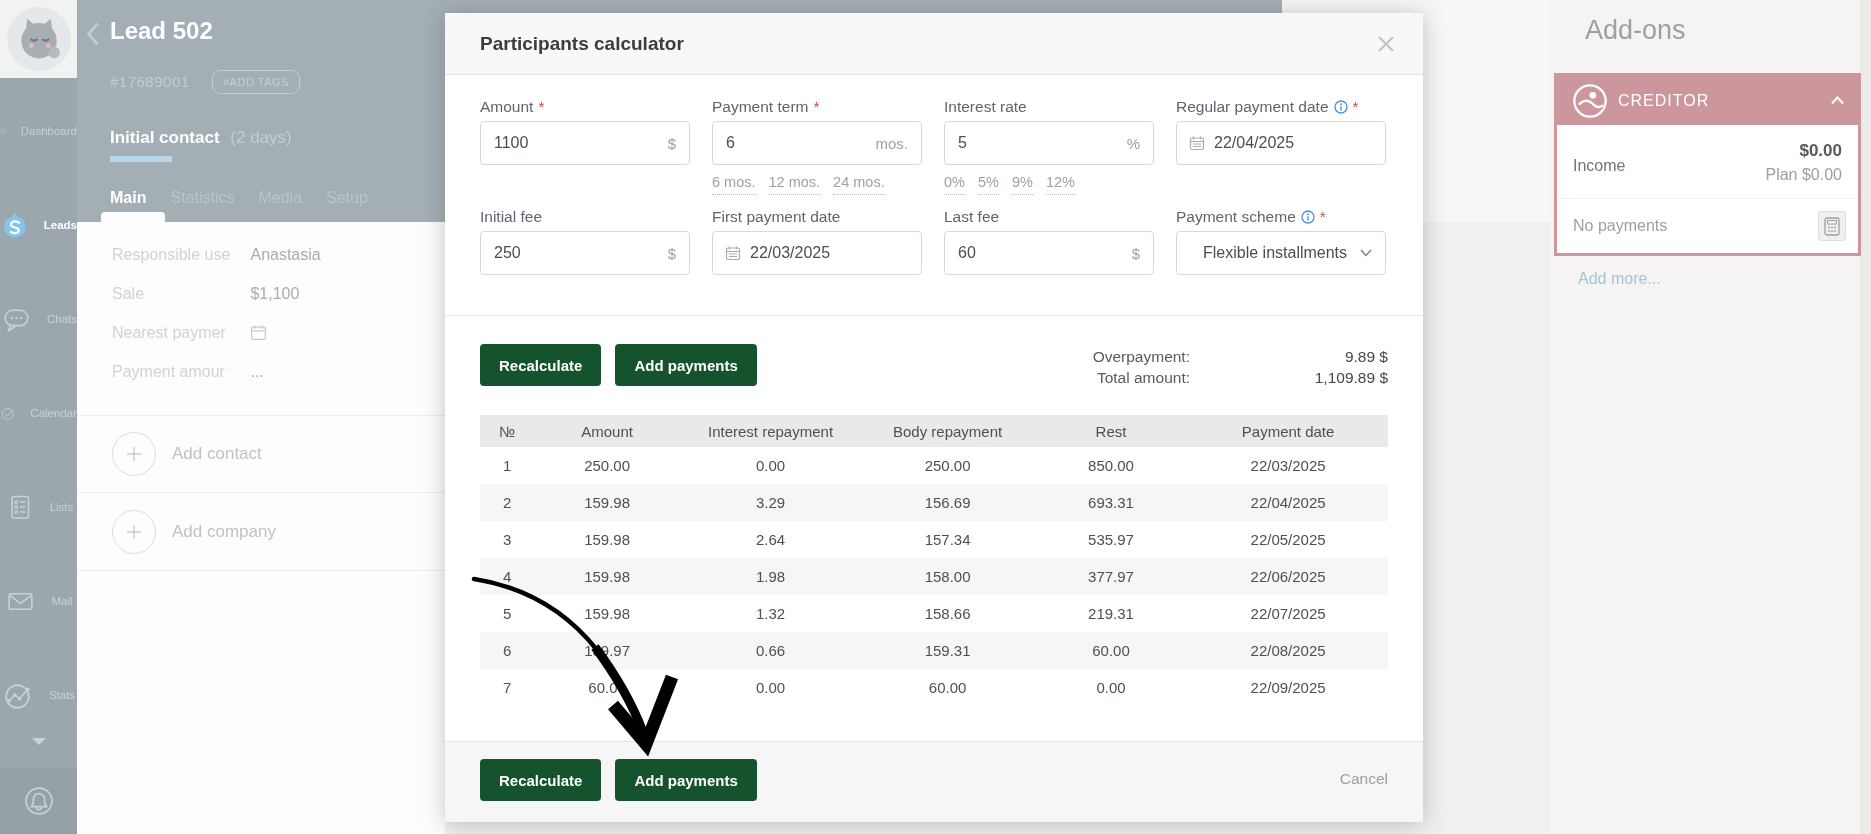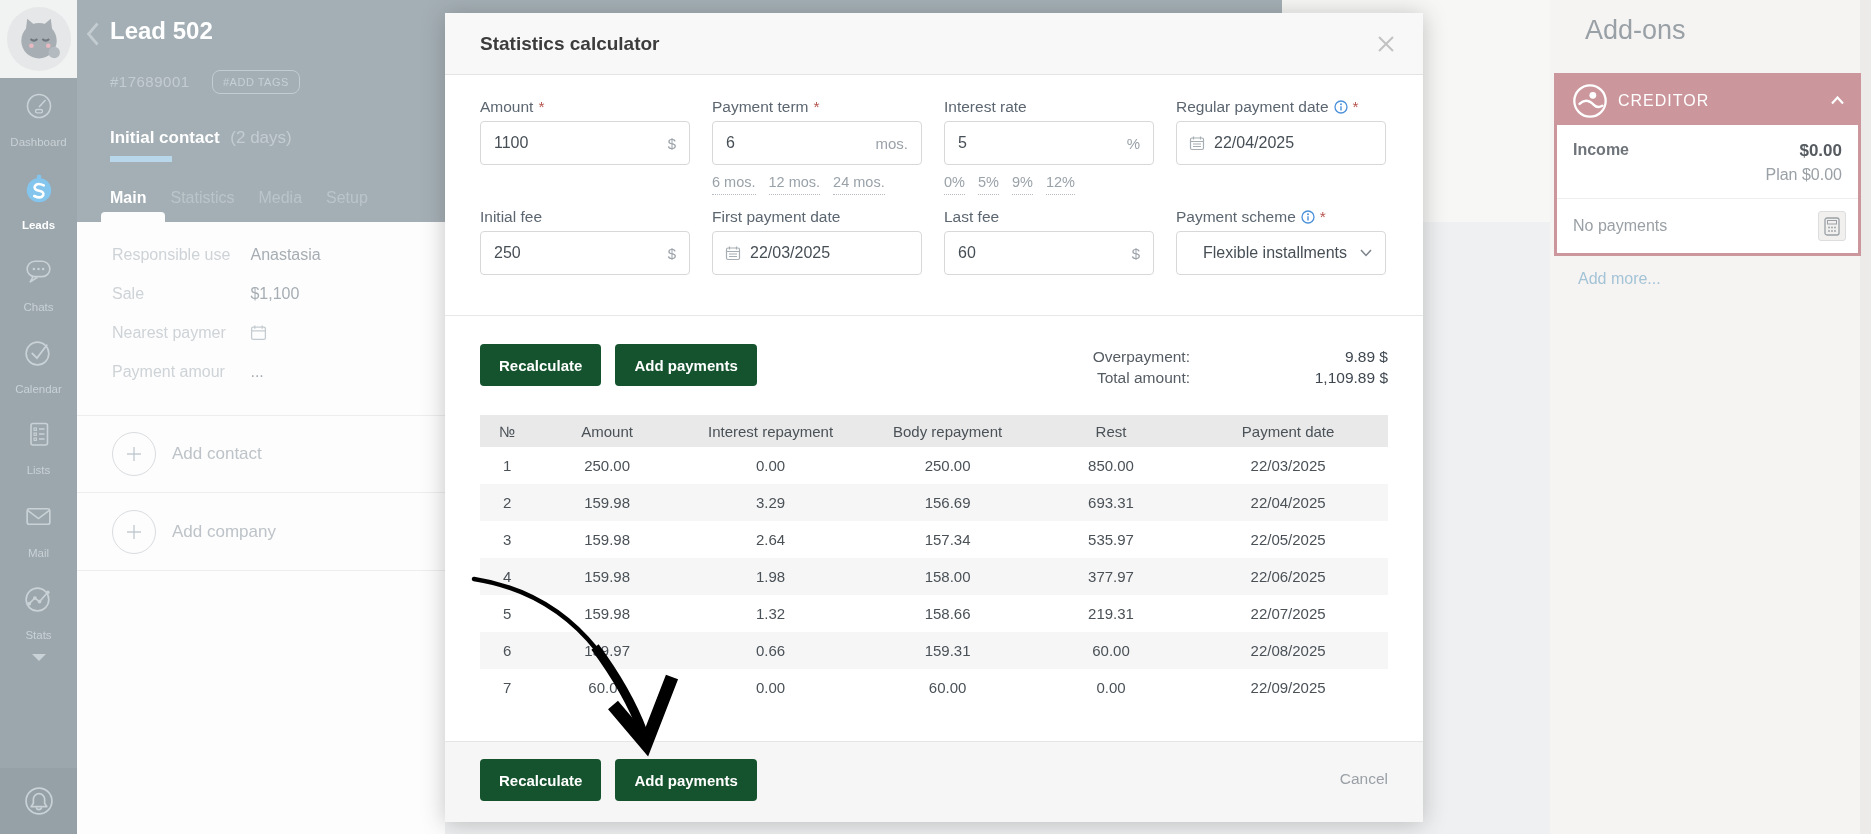"Statistics calculator" span.m-title { text: Statistics -> Participants }
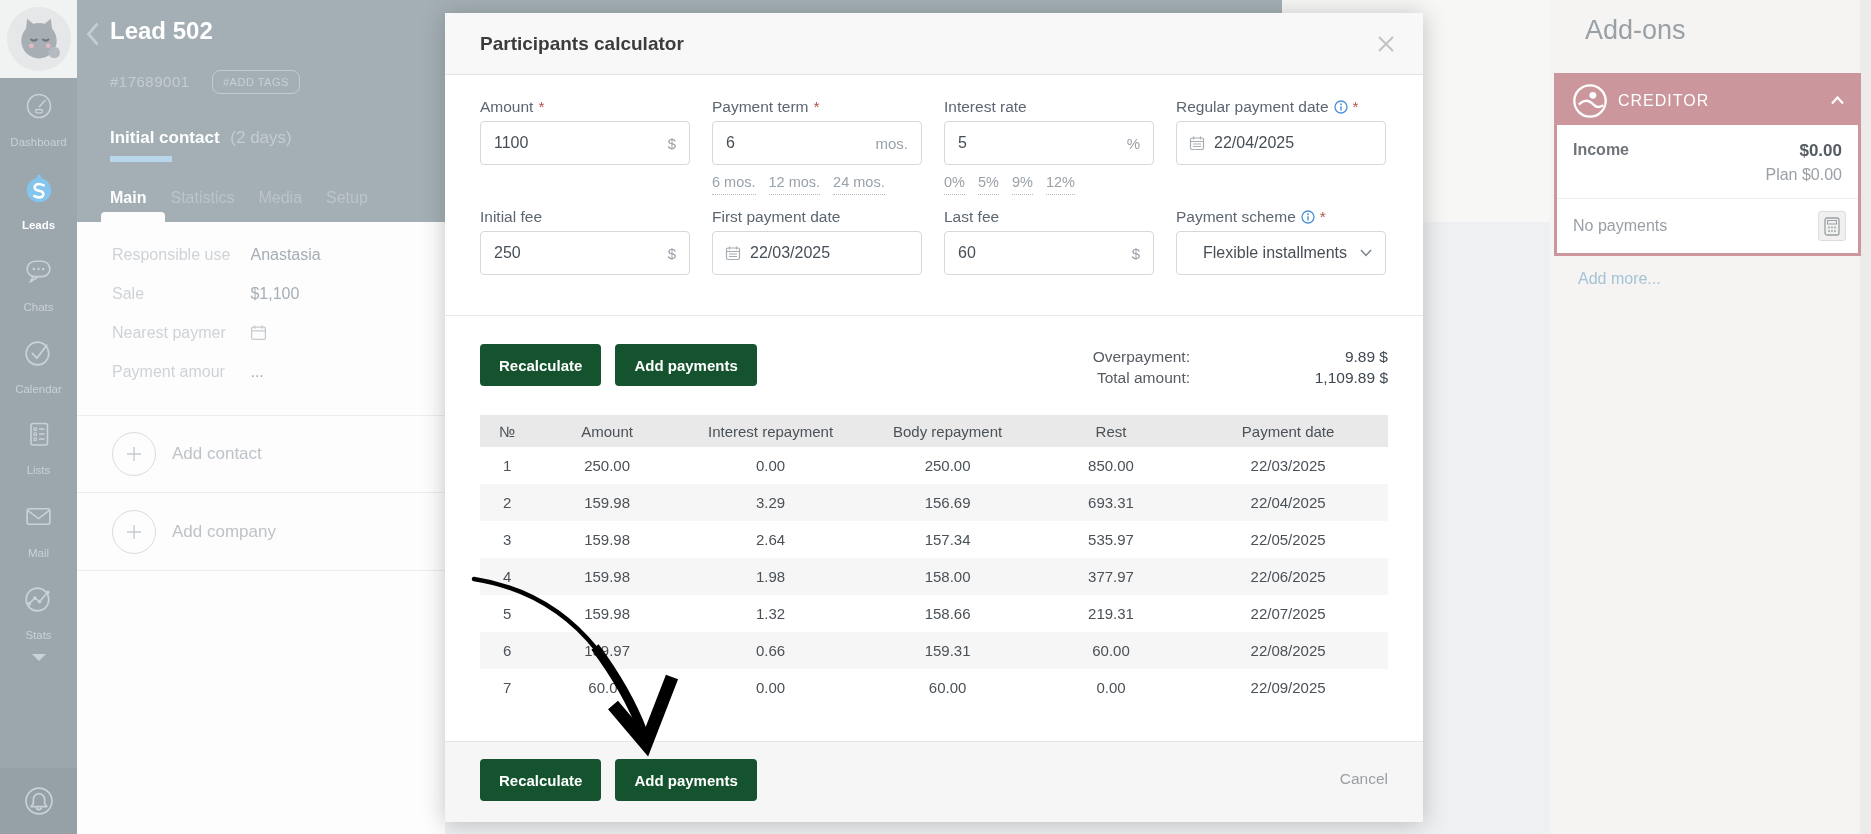"Dashboard" .nav-item { flex-direction: column -> none; margin-top: none -> 12px }
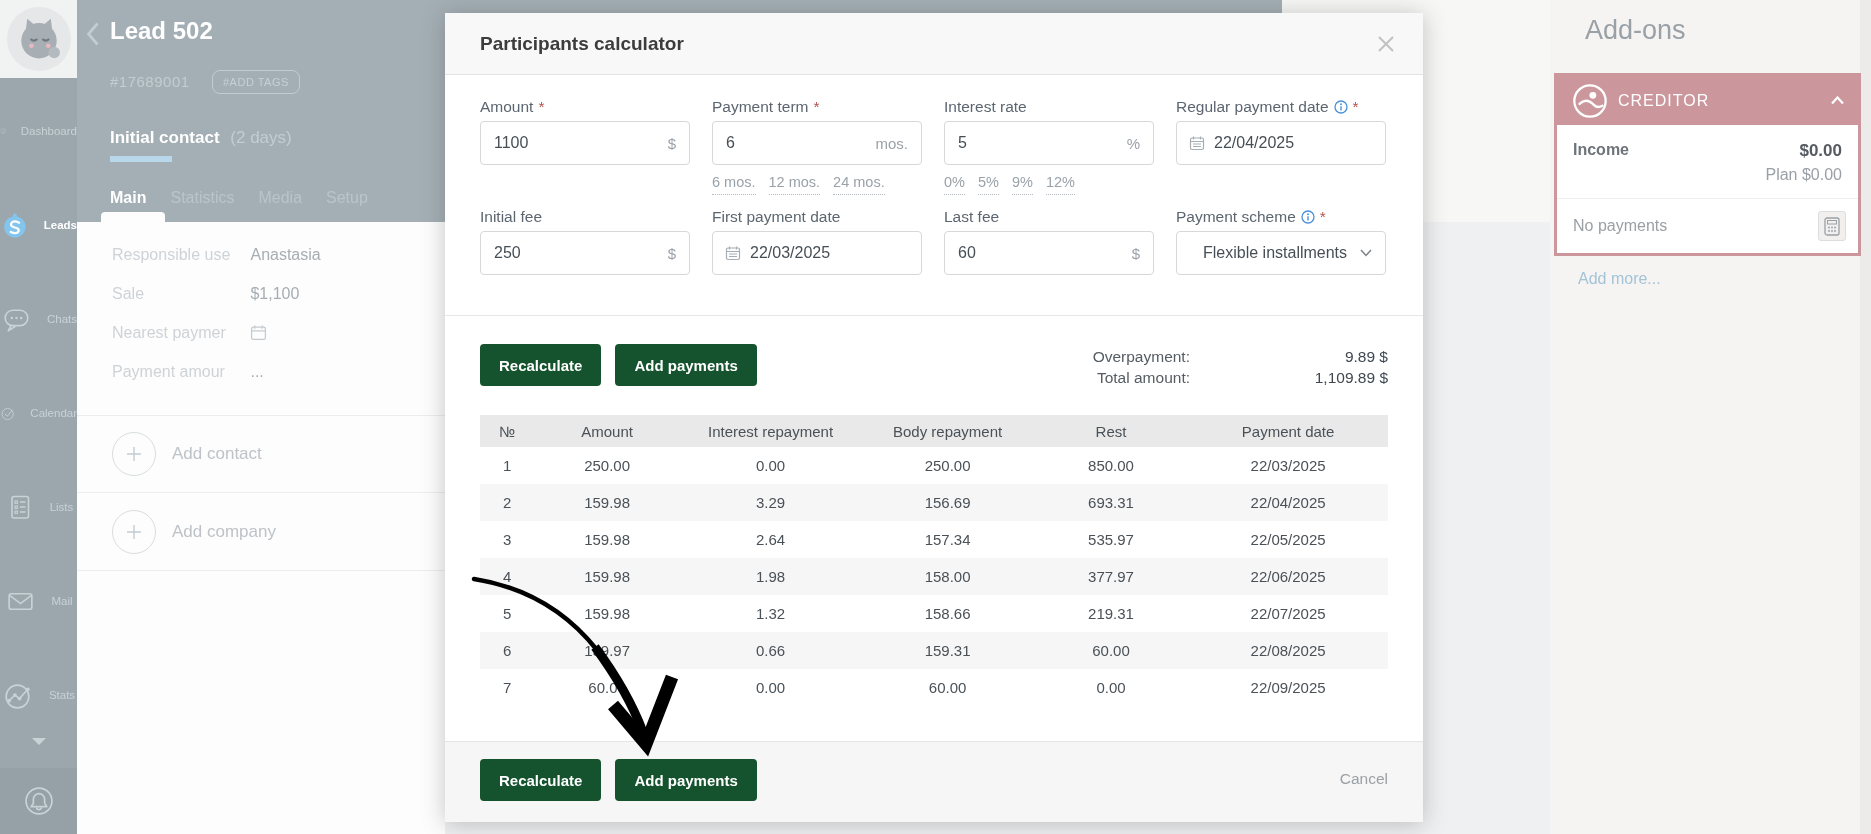"Income" .income-label { font-weight: bold -> normal; margin-top: none -> 16px }
